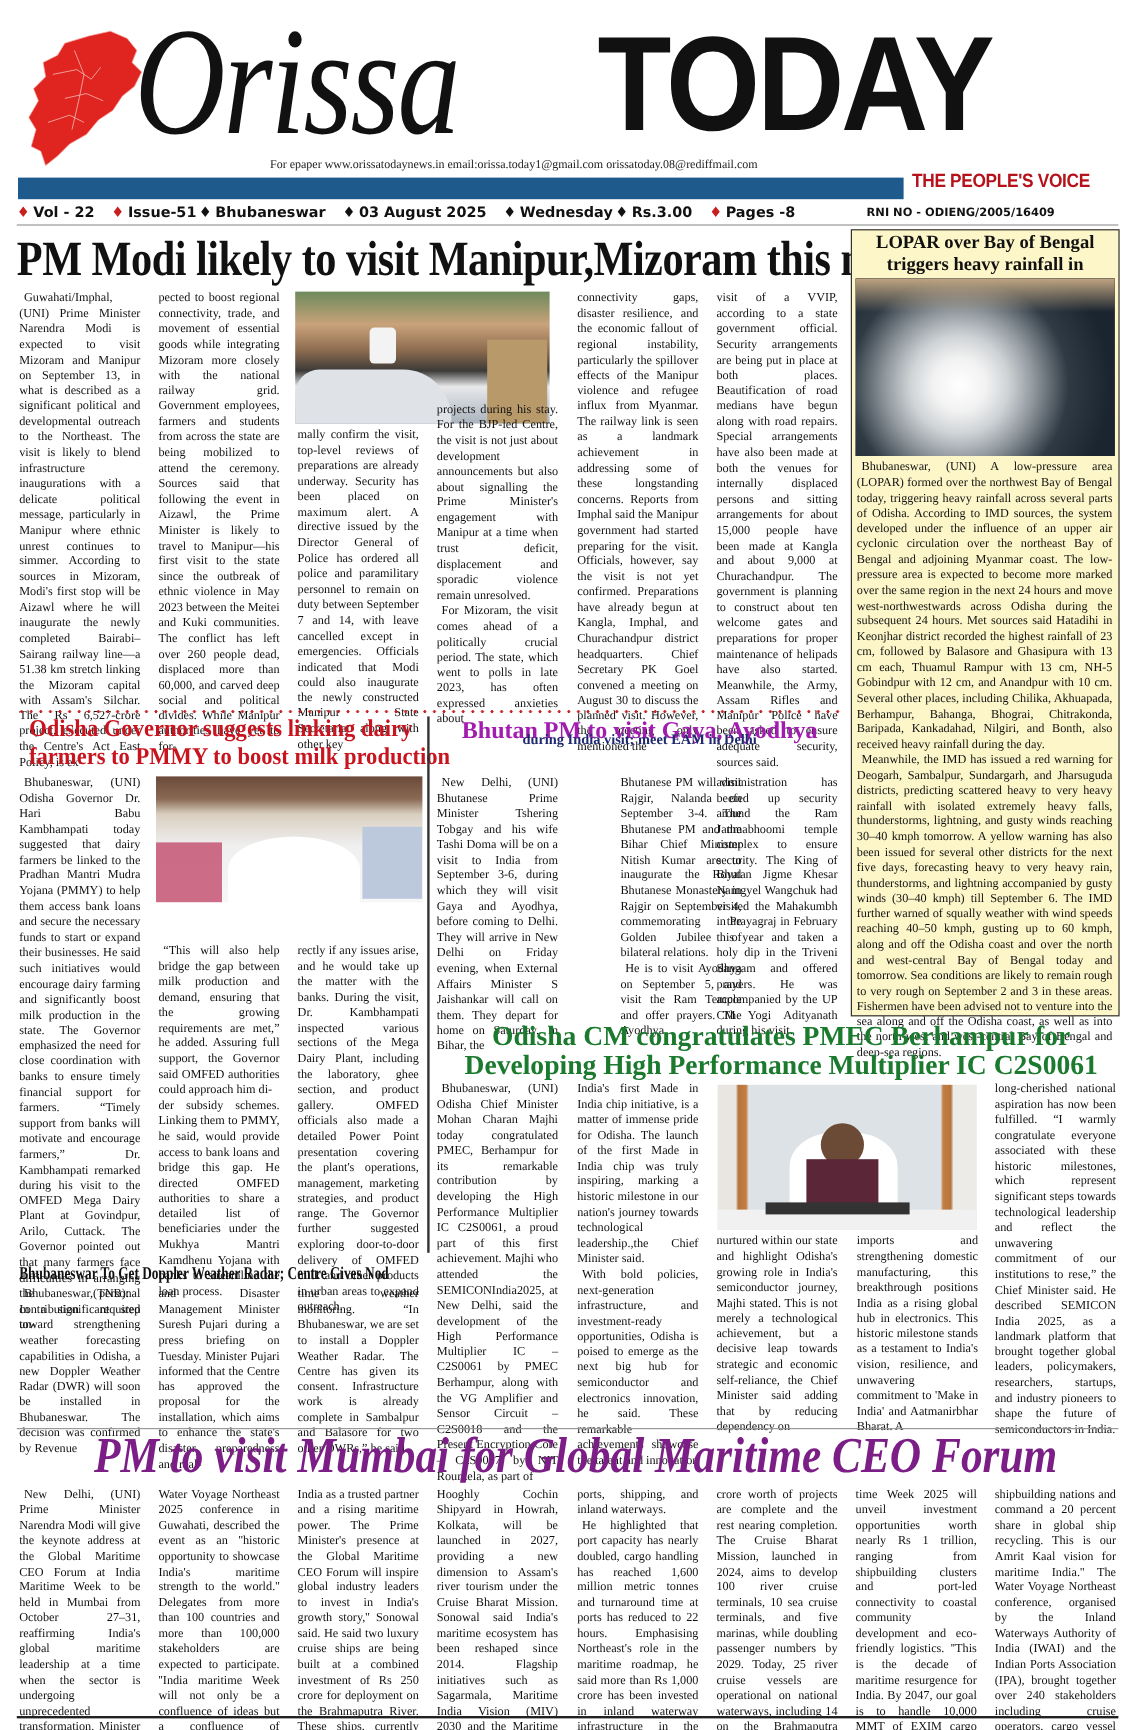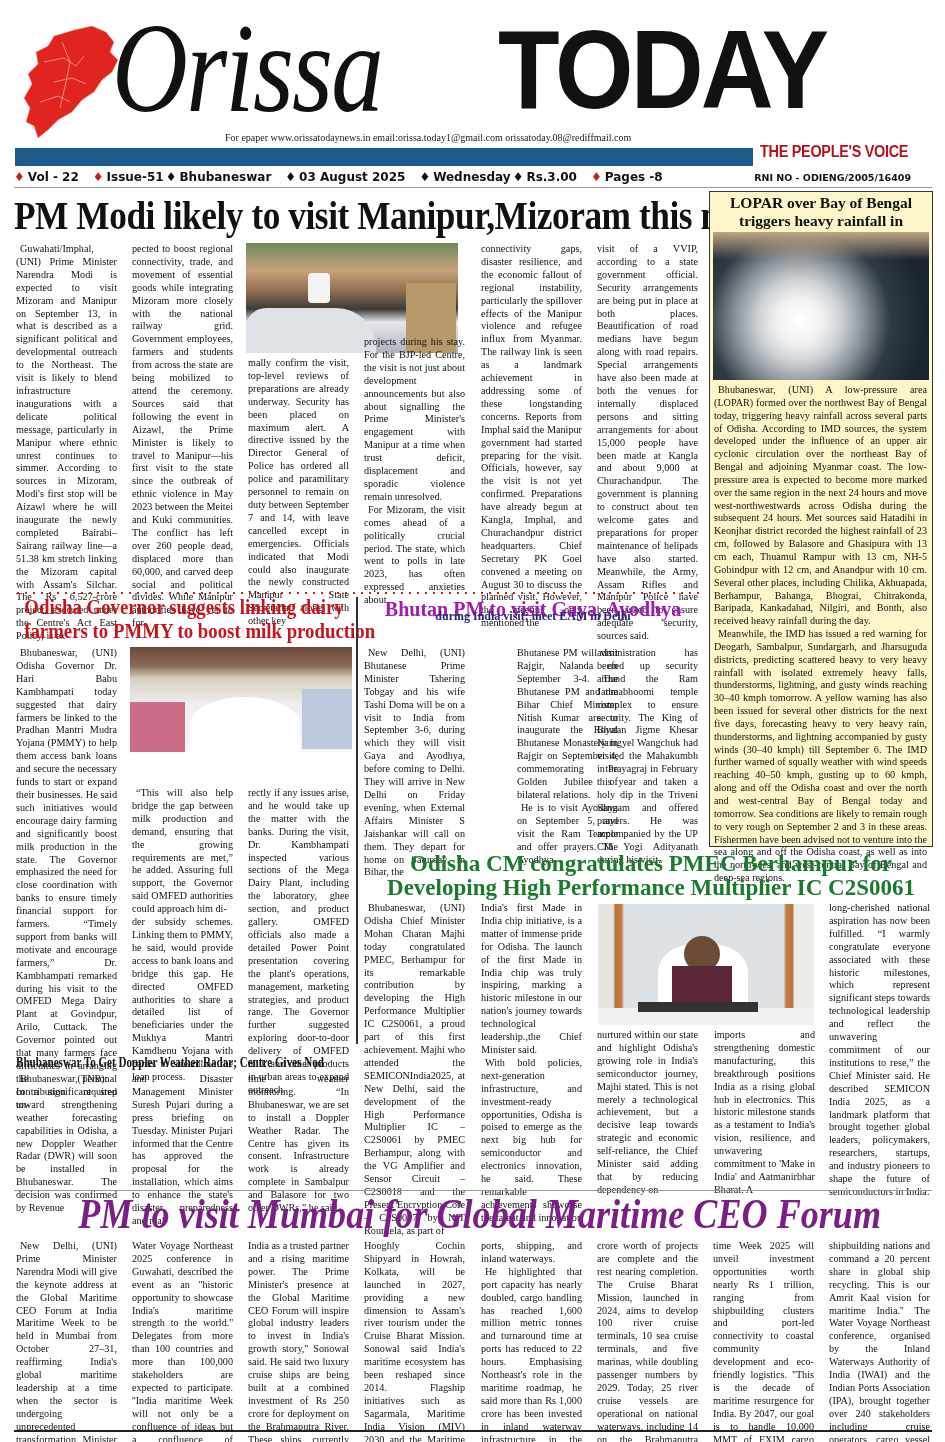"RNI NO - ODIENG/2005/16409" .infoline .rni { margin-right: 28px -> 60px }
